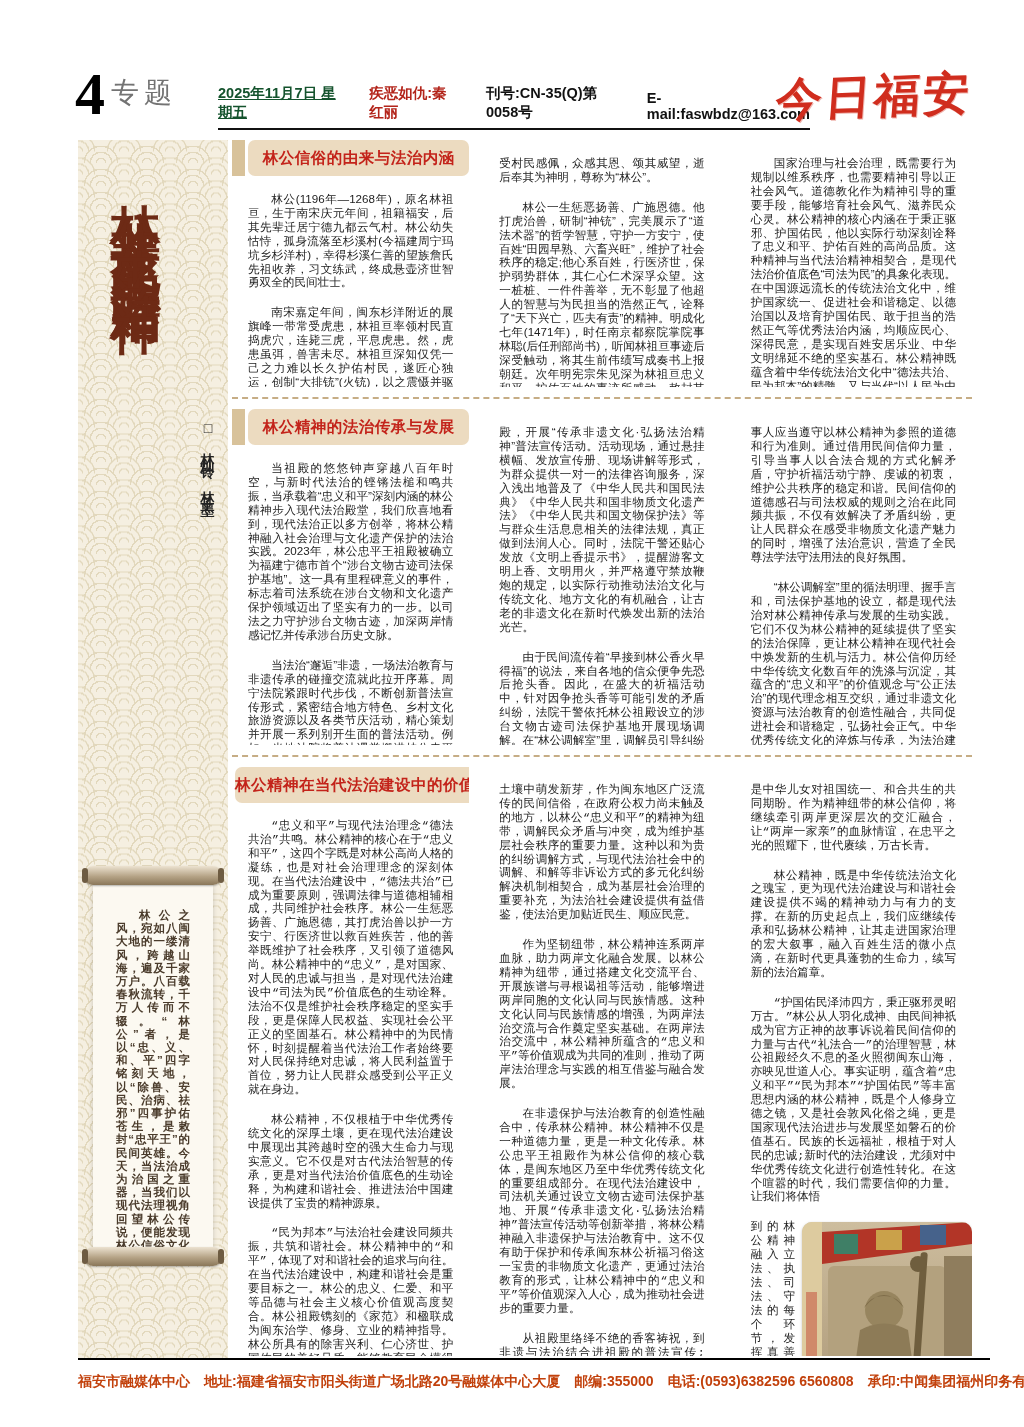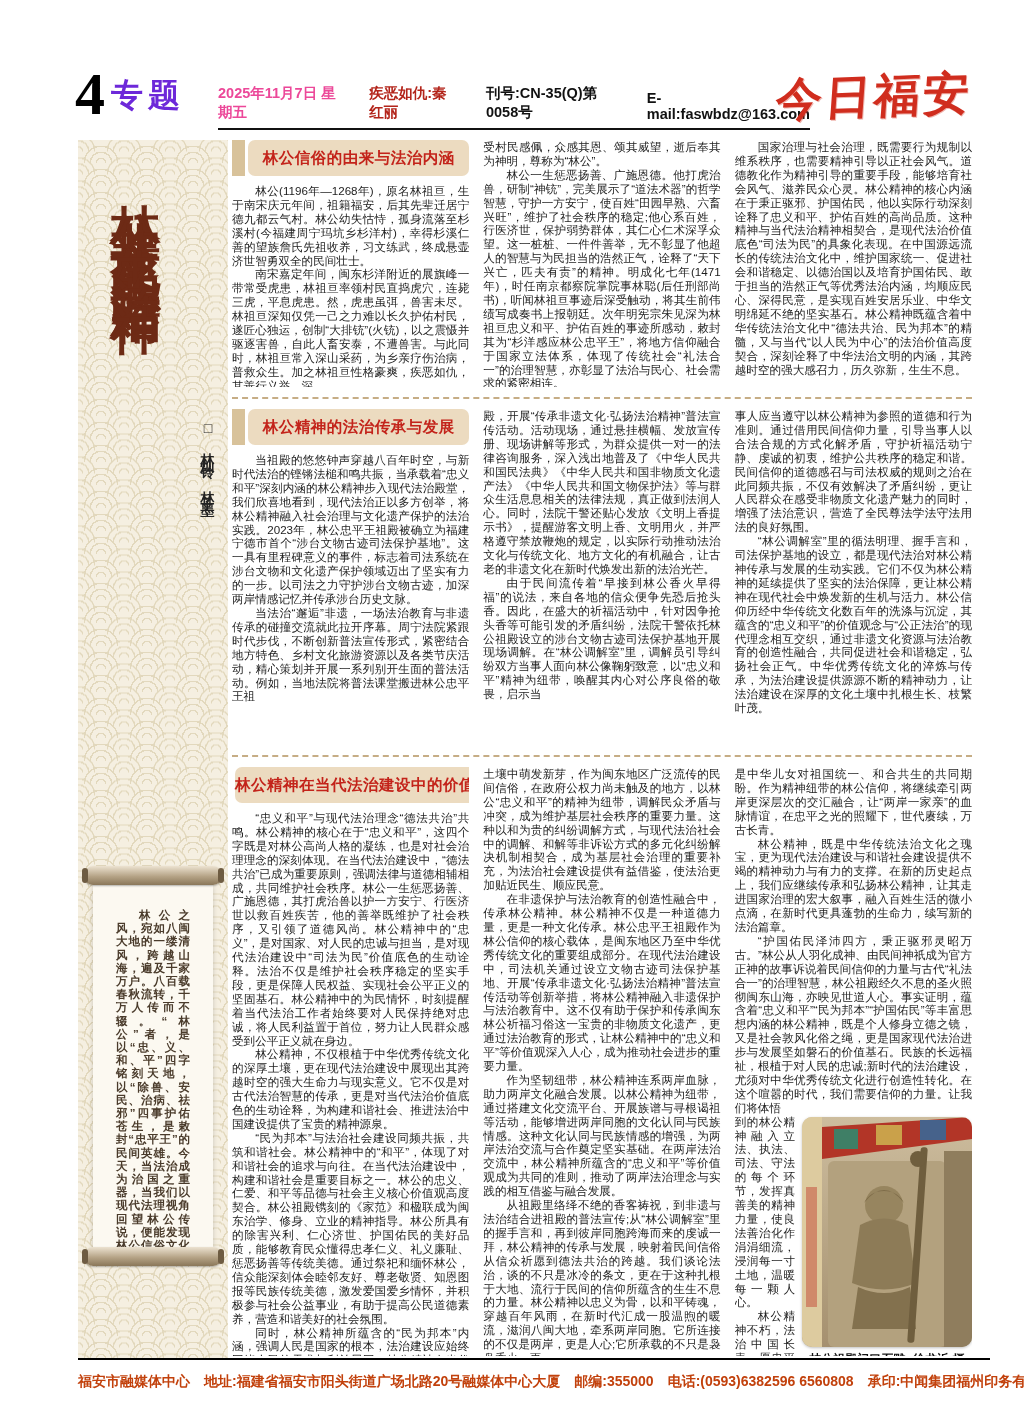"专题" .hdr-sec { color: #6d28d9 -> #737373; font-size: 32px -> 28px; font-weight: 700 -> 400 }
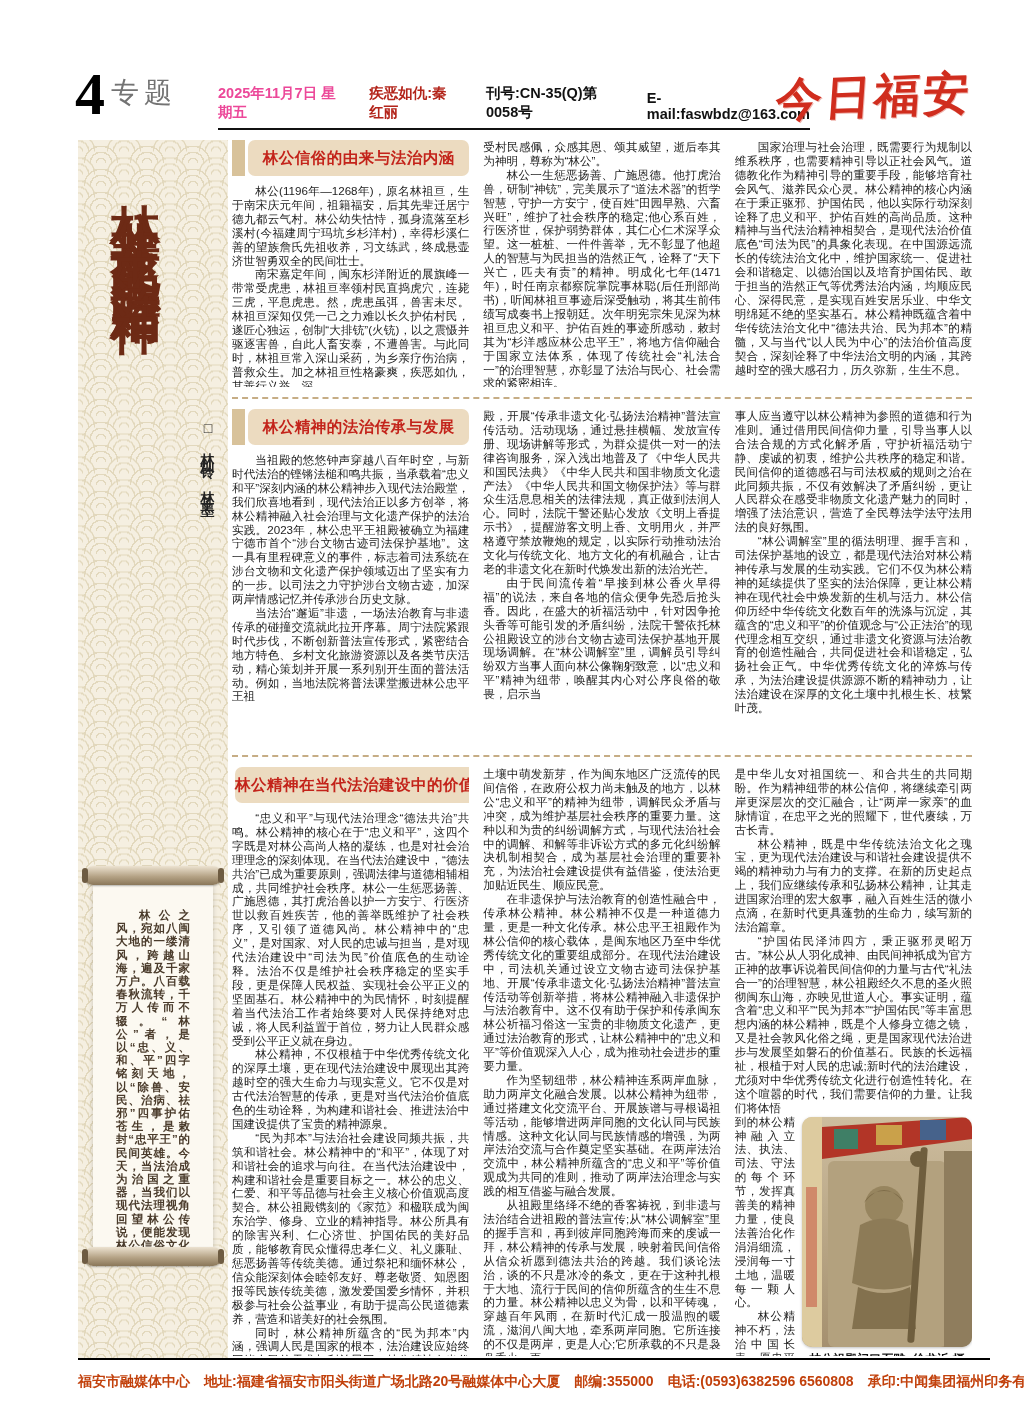"2025年11月7日 星期五" .hdr-date { color: #ec4899 -> #14532d; text-decoration: none -> underline }
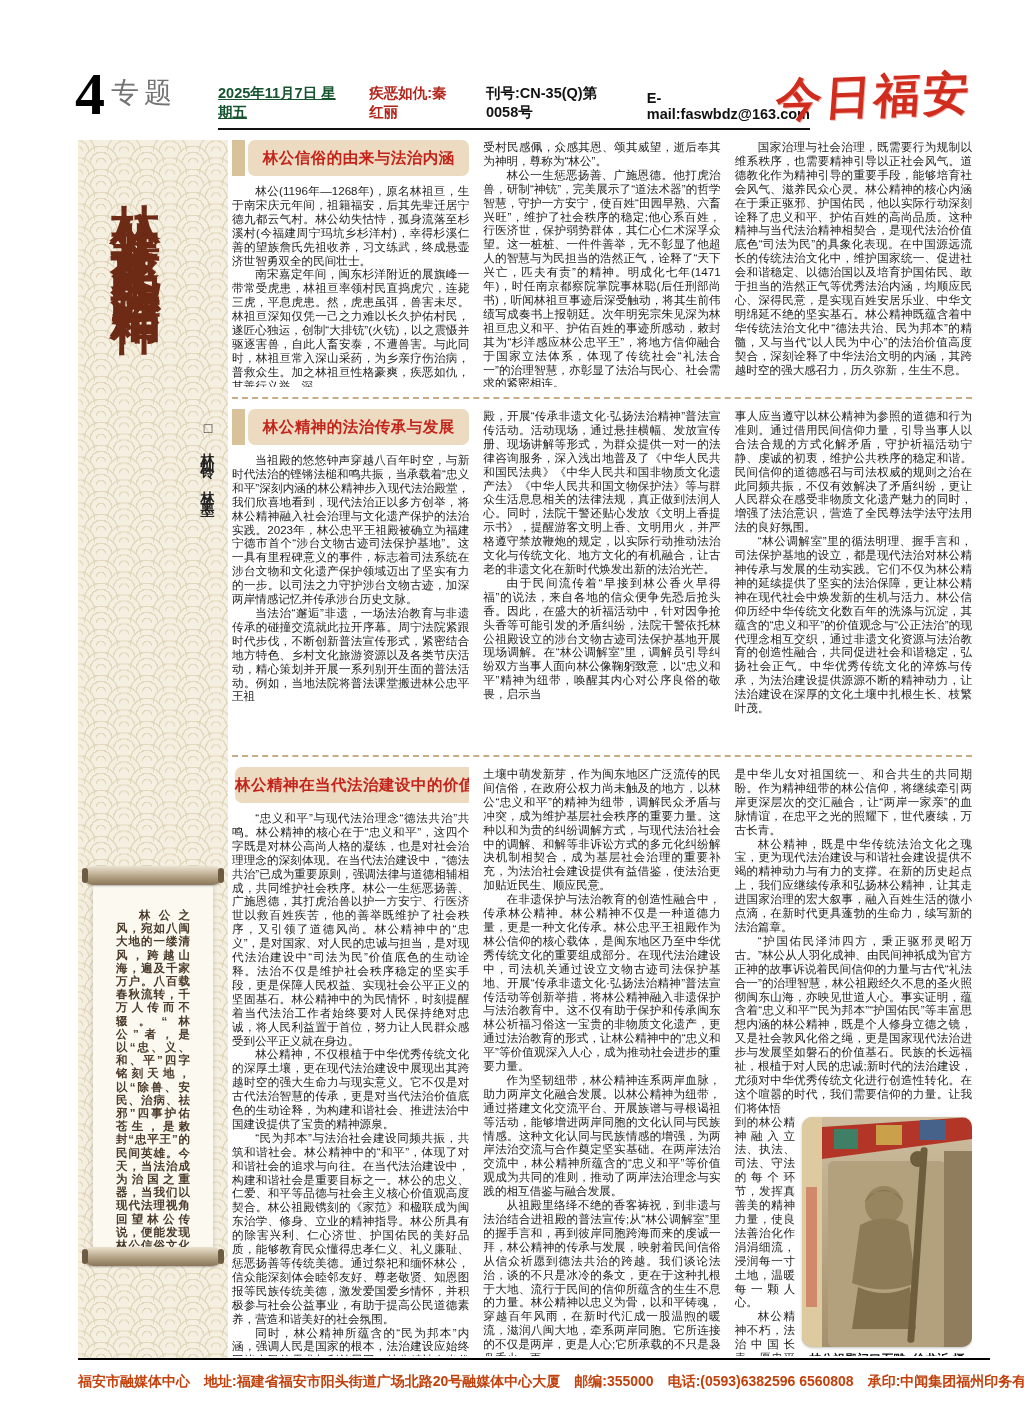"受村民感佩，众感其恩、颂其威望，逝后奉其为神明，尊称为“林公”。" .coltext p { margin: 0 -> 16px }
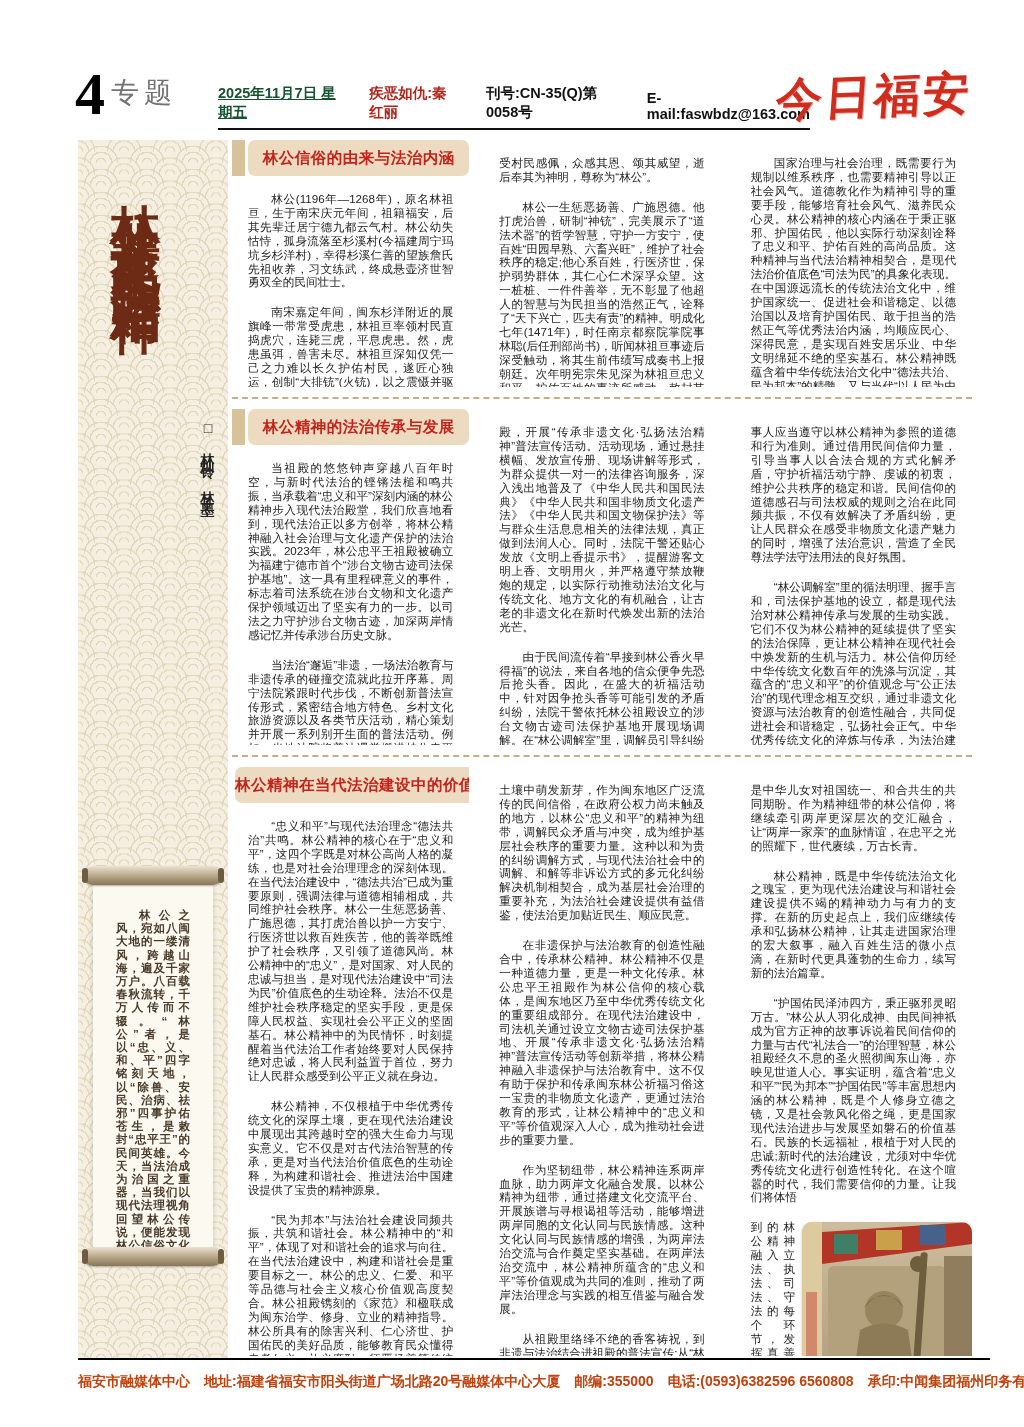"林公精神在当代法治建设中的价值" div.art { font-family: none -> Liberation Mono, monospace }
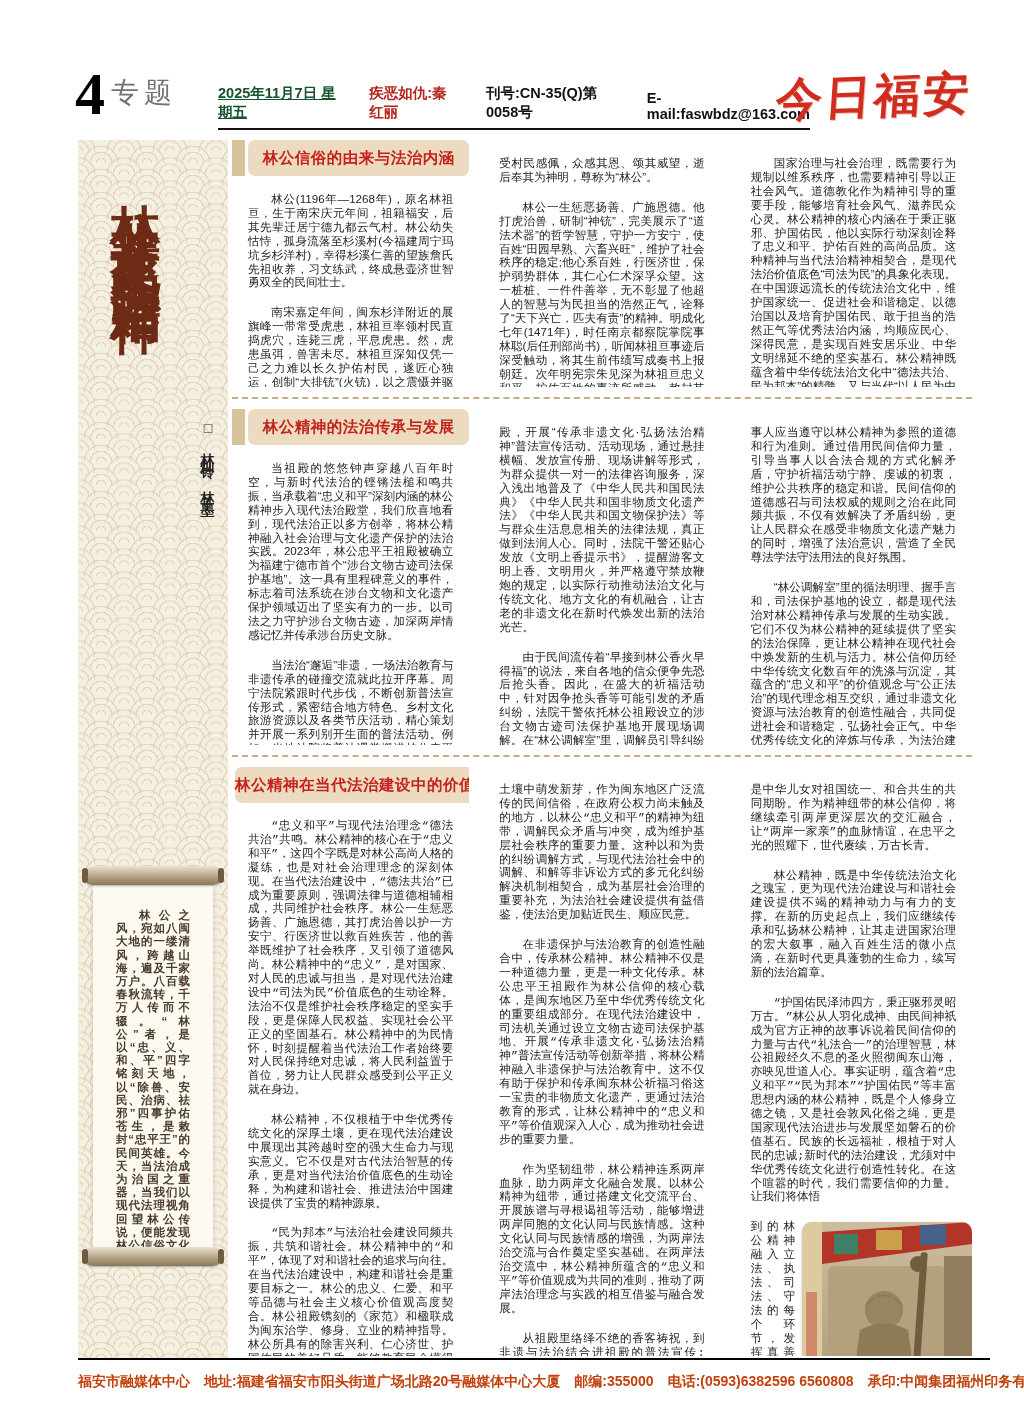"在非遗保护与法治教育的创造性融合中，传承林公精神。林公精神不仅是一种道德力量，更" p { order: before "作为坚韧纽带，林公精神连系两岸血脉，助力两岸文化融合发展。以林公精神为纽带，通过" -> after "作为坚韧纽带，林公精神连系两岸血脉，助力两岸文化融合发展。以林公精神为纽带，通过" }
